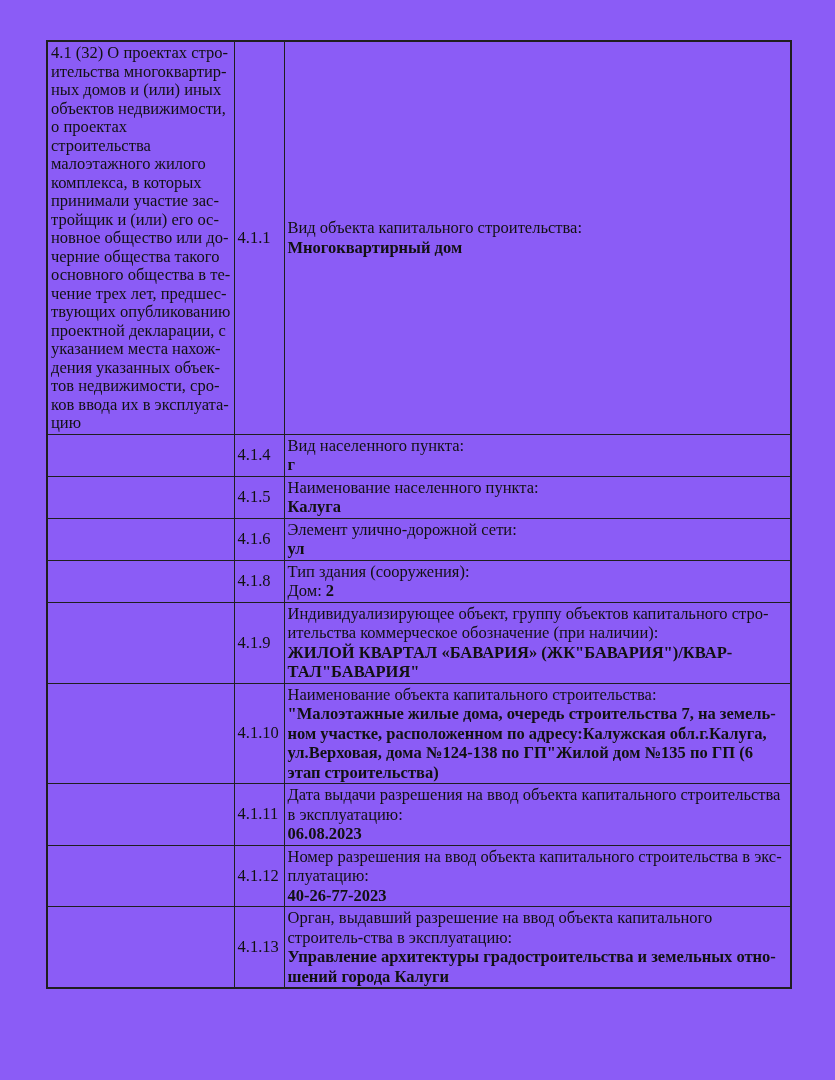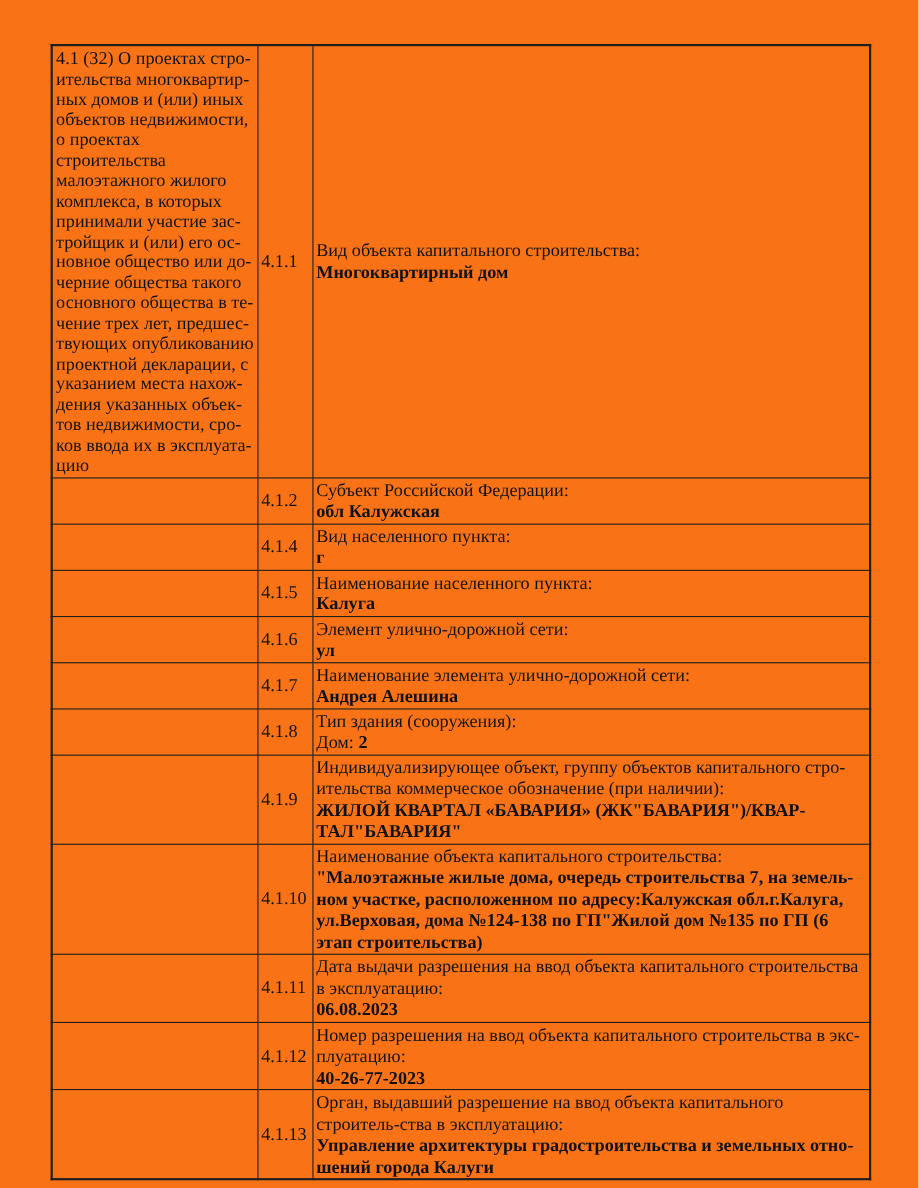"4.1 (32) О проектах стро-" .page { background: #f97316 -> #8b5cf6 }
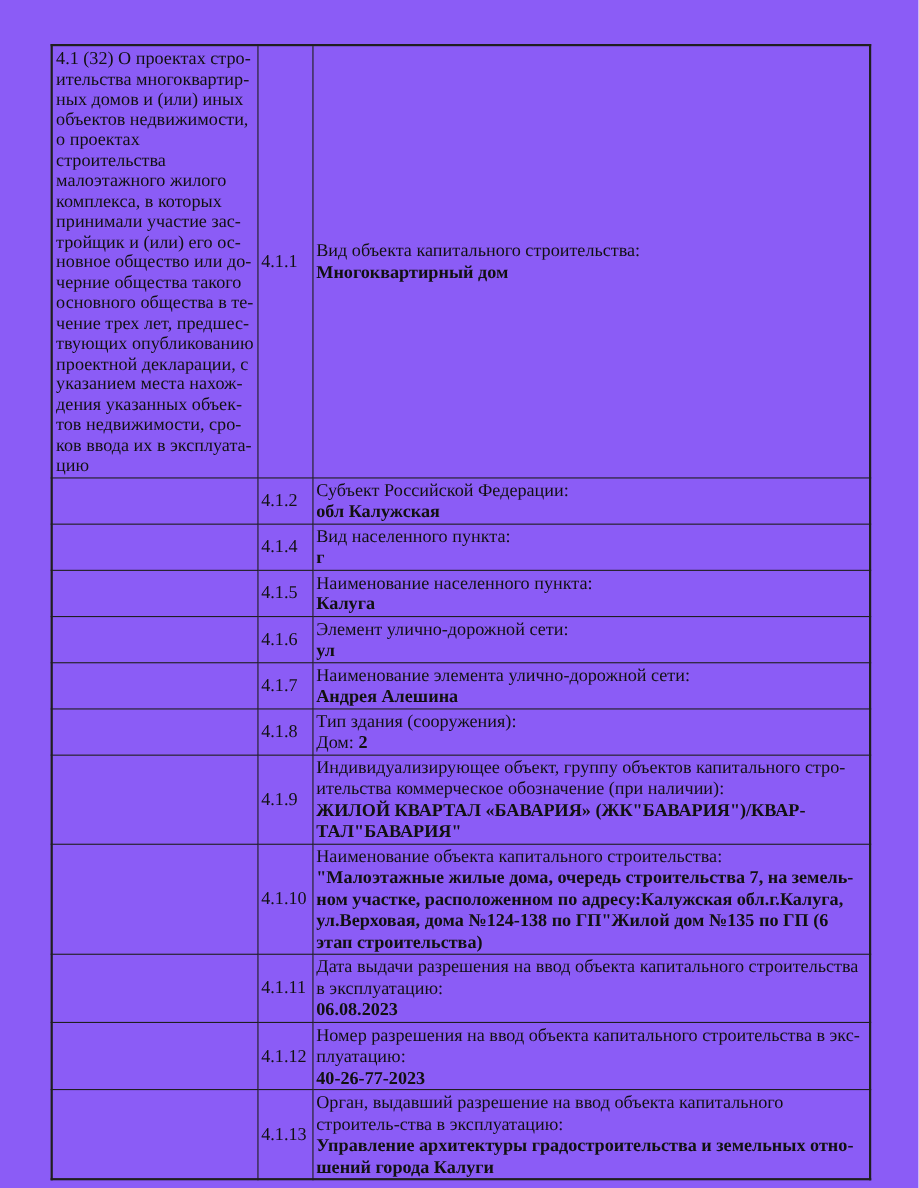"4.1.2" tr { html: <tr> <td></td> <td><span>4.1.2</span></td> <td> <div>Субъект Российской Федерации:</div> <div><span></span><strong>обл Калужская</strong></div> </td> </tr> -> none }
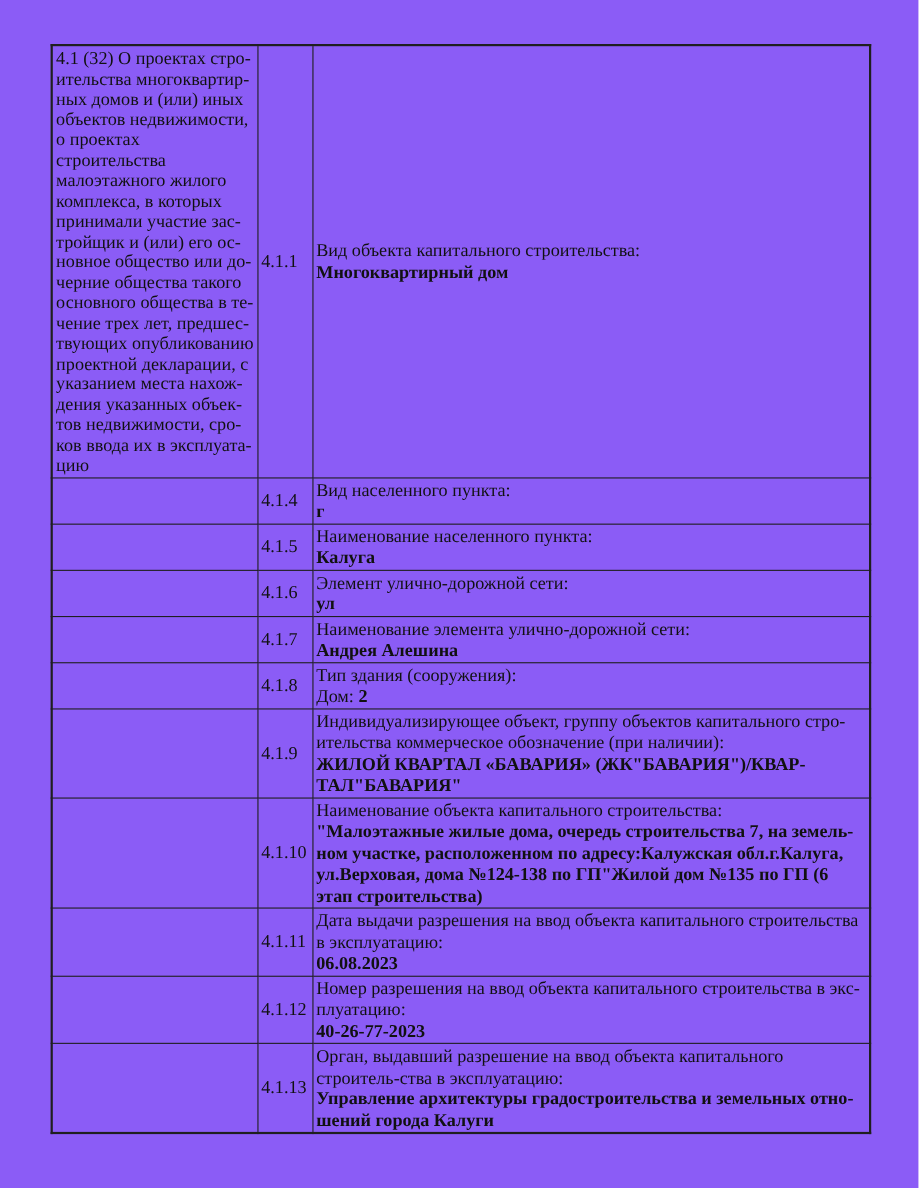"4.1.7" tr { html: <tr> <td></td> <td><span>4.1.7</span></td> <td> <div>Наименование элемента улично-дорожной сети:</div> <div><span></span><strong>Андрея Алешина</strong></div> </td> </tr> -> none }
